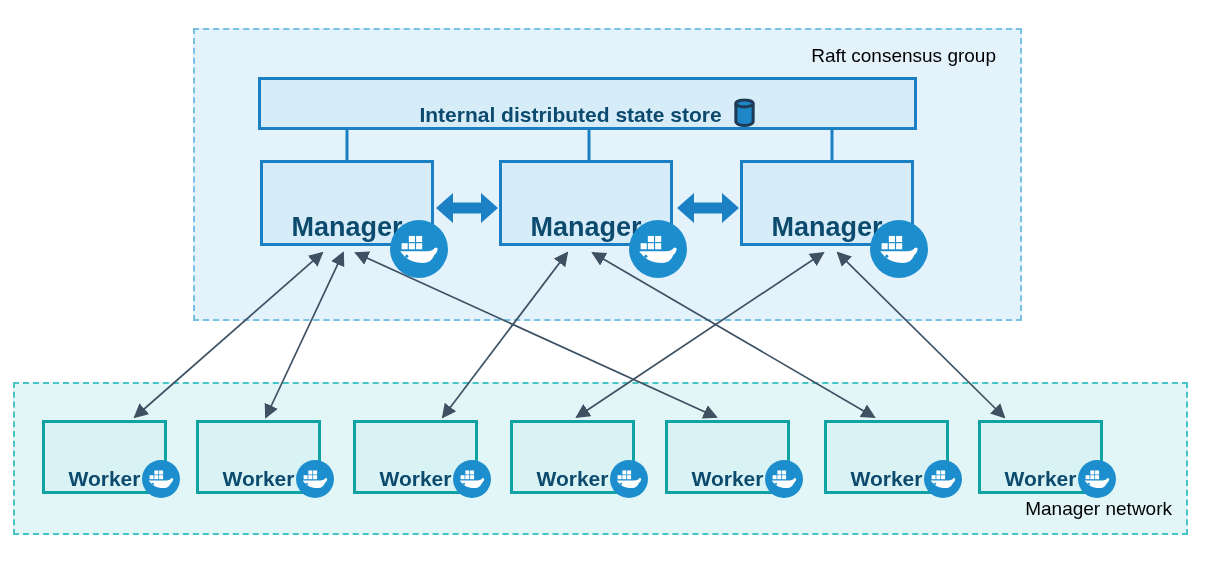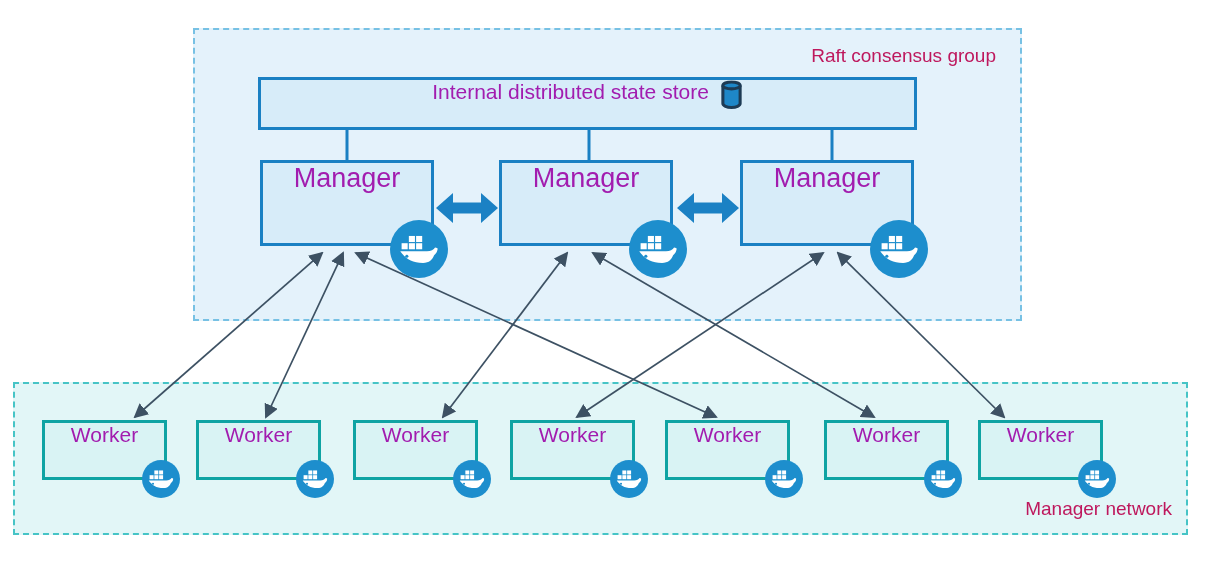"Raft consensus group" .zone-label { color: #be185d -> #000000 }
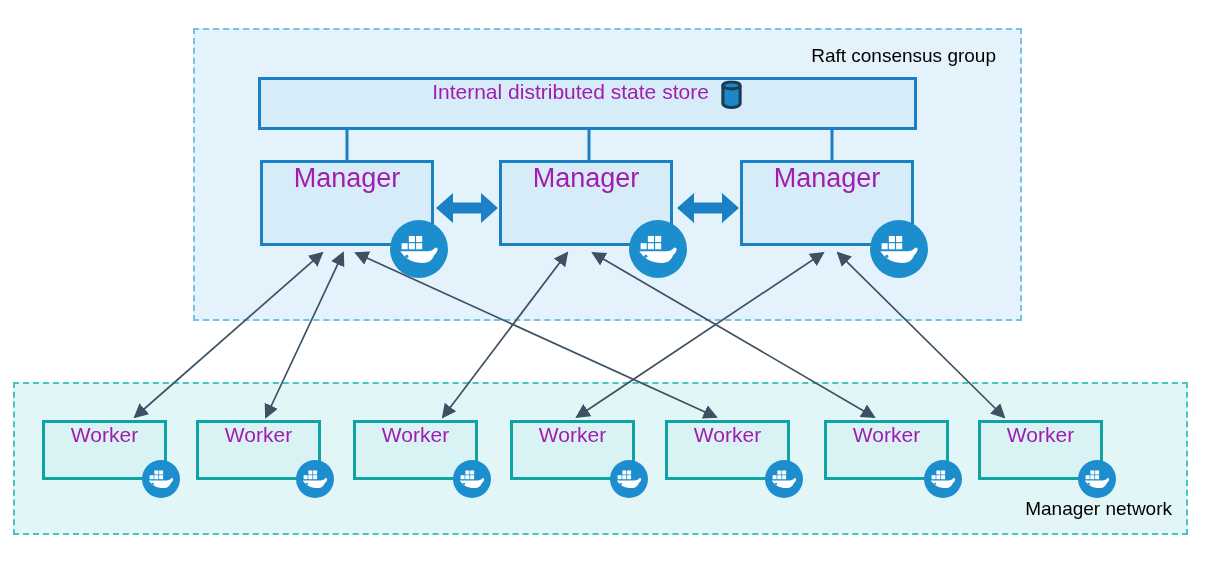"Internal distributed state store" .node { align-items: flex-start -> flex-end; color: #a21caf -> #0c4a6e; font-weight: none -> bold }
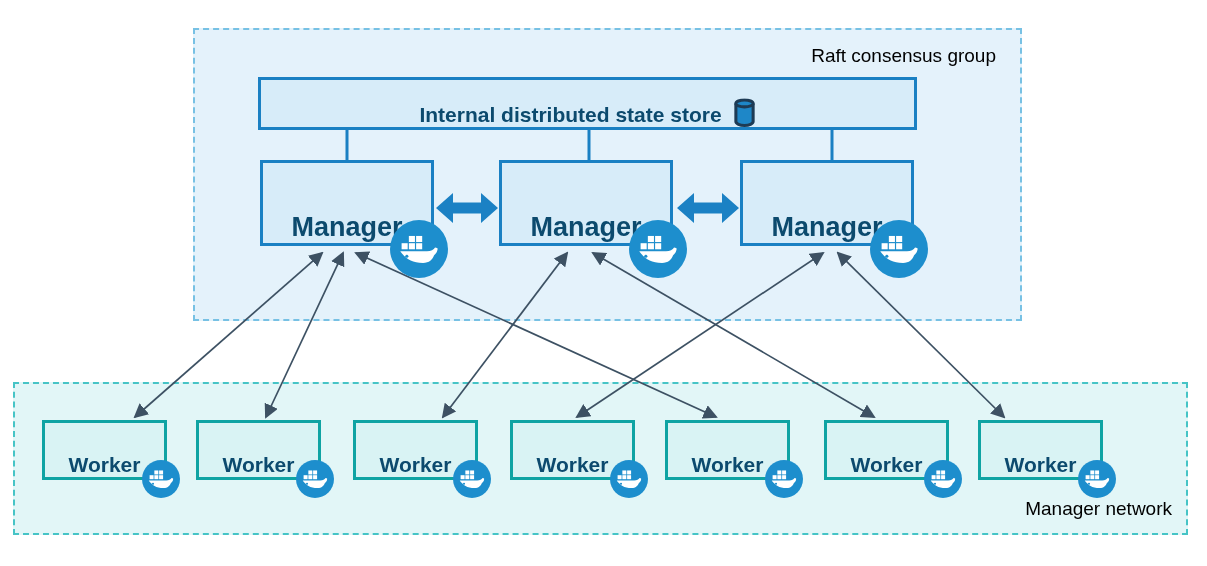"Worker" .worker { height: 60px -> 74px }
